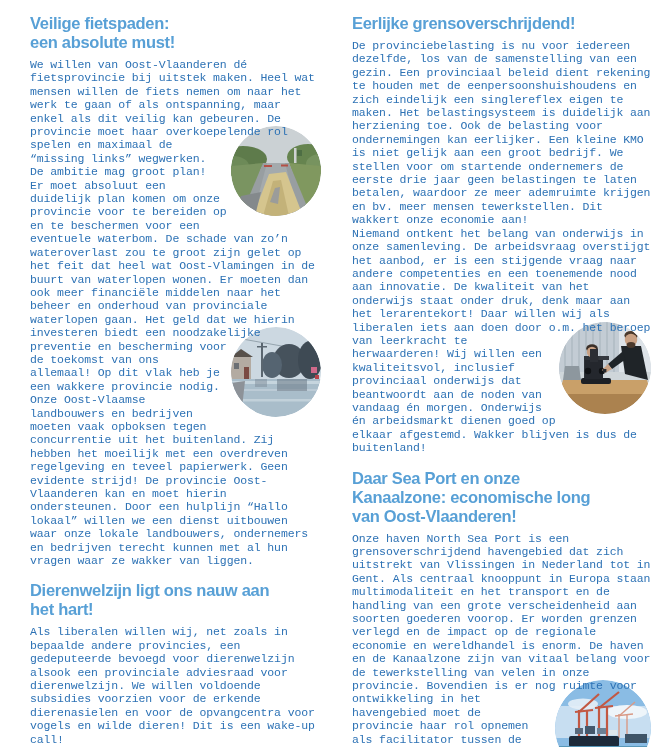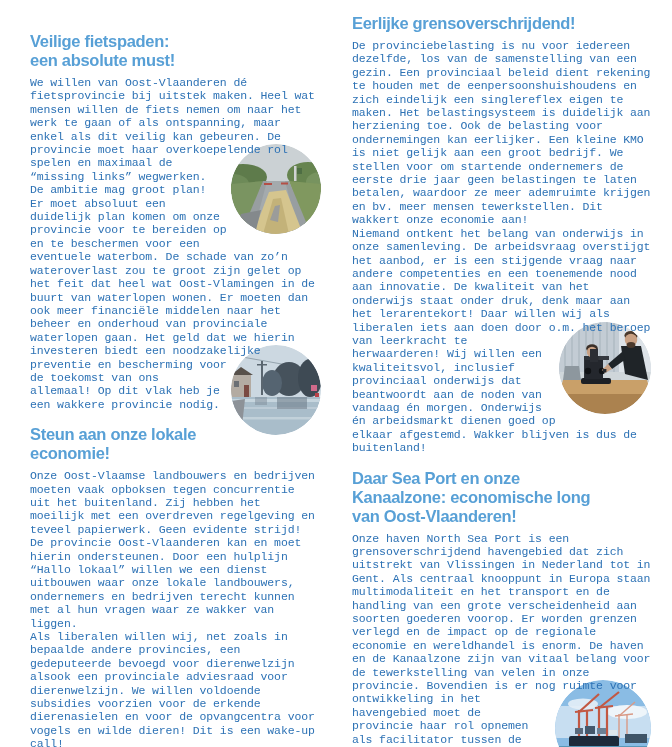"Veilige fietspaden:" .col-left { margin-top: 18px -> none }
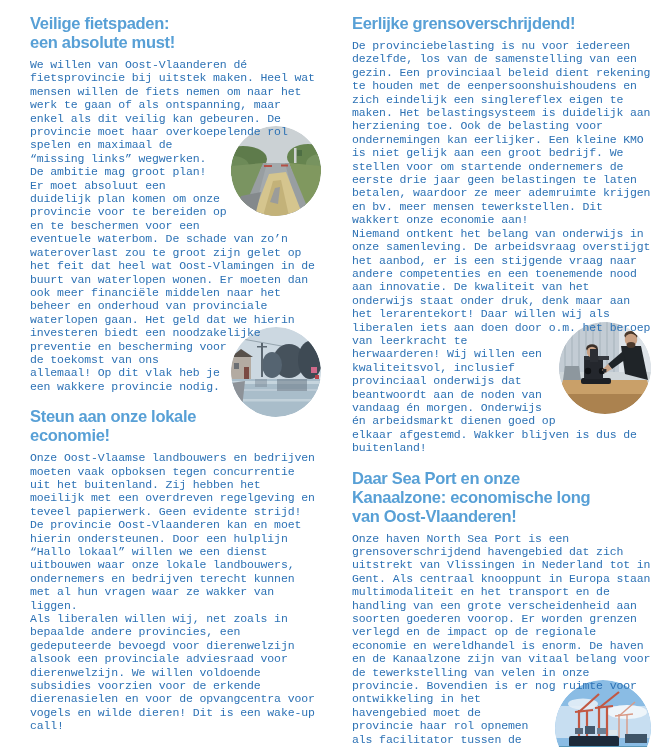"Steun aan onze lokale" h2.hd { html: <h2>Steun aan onze lokale economie!</h2> -> none }
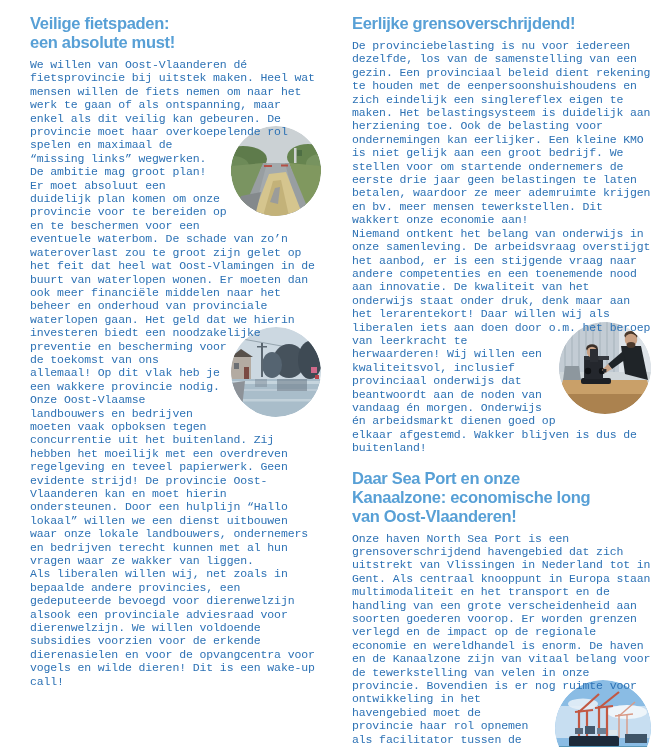"Dierenwelzijn ligt ons nauw aan" h2.hd { html: none -> <h2>Dierenwelzijn ligt ons nauw aan het hart!</h2> }
